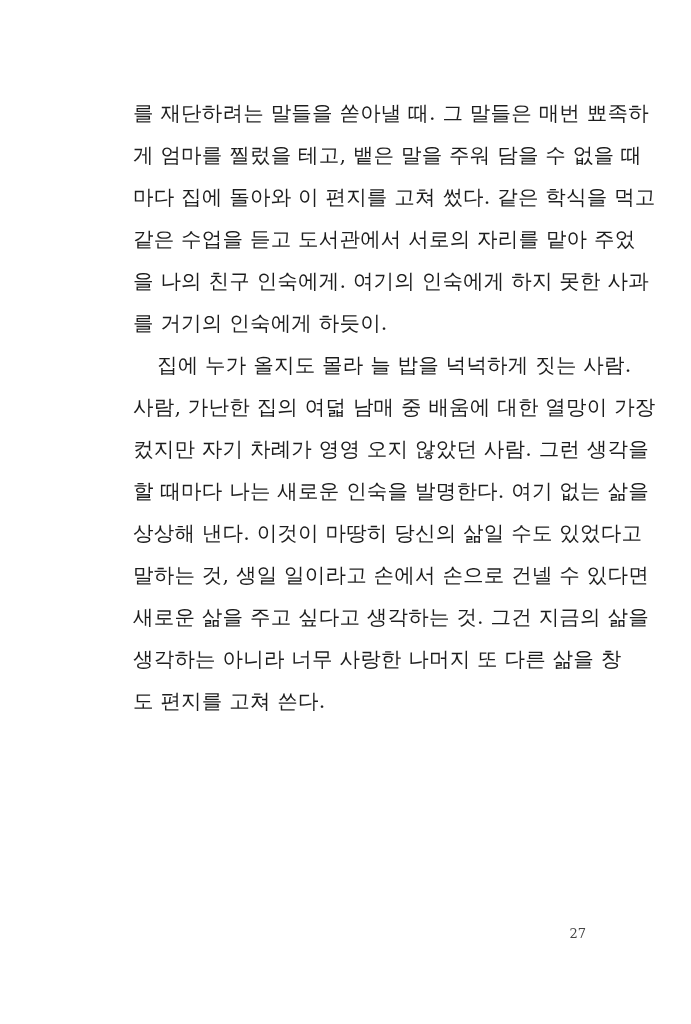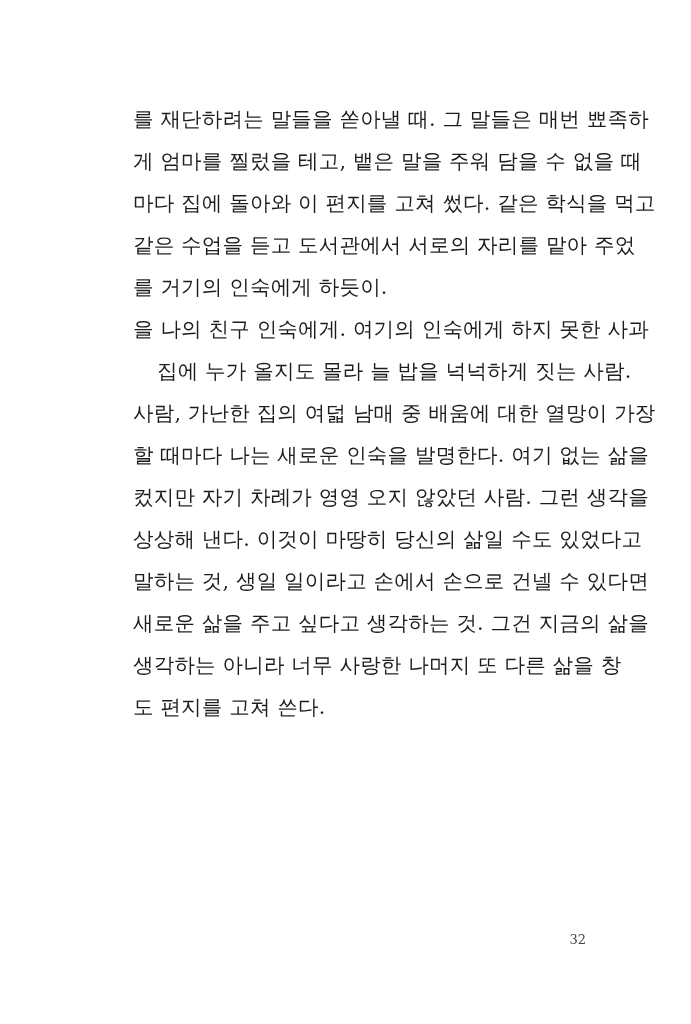"를 재단하려는 말들을 쏟아낼 때." .page { top: 10px -> 4px }
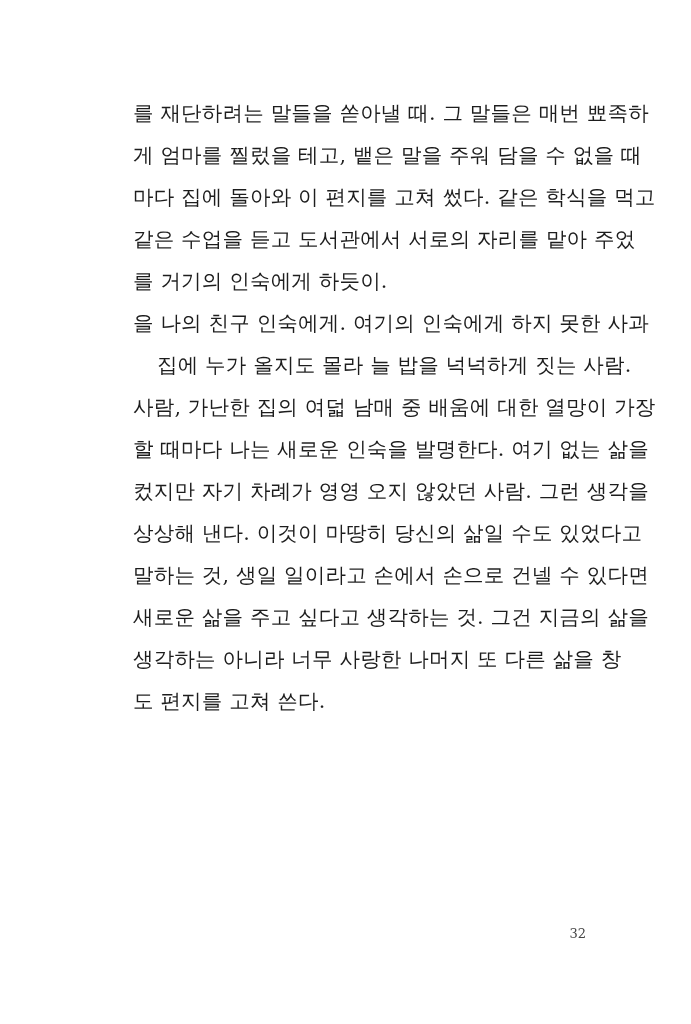"를 거기의 인숙에게 하듯이." span.line { order: before "을 나의 친구 인숙에게. 여기의" -> after "을 나의 친구 인숙에게. 여기의" }
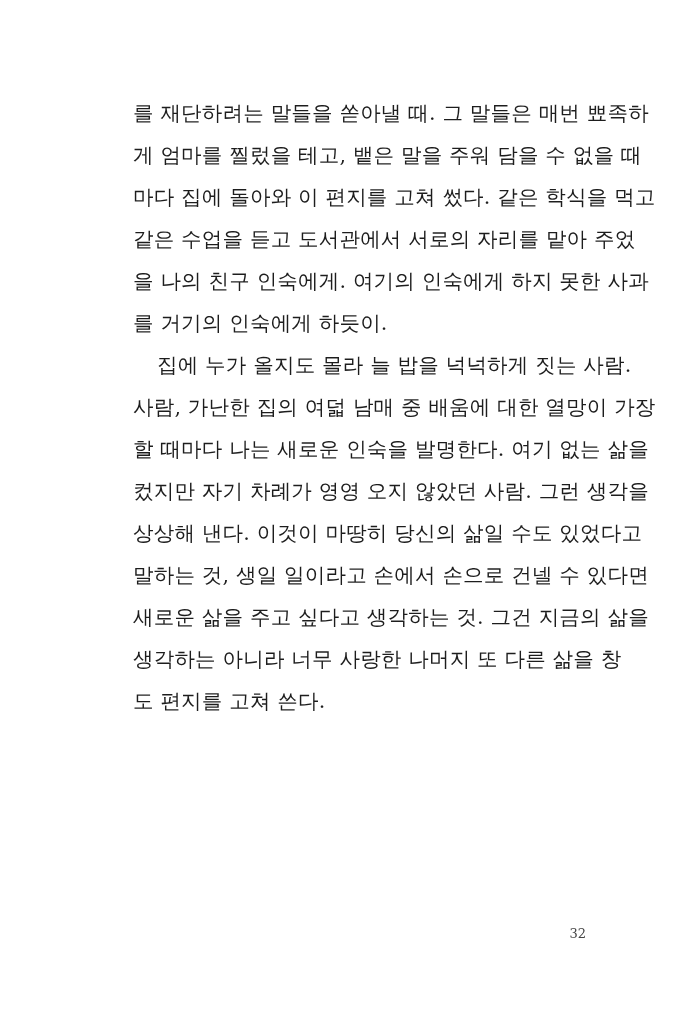"할 때마다 나는 새로운 인숙을" span.line { order: before "컸지만 자기 차례가 영영 오지" -> after "컸지만 자기 차례가 영영 오지" }
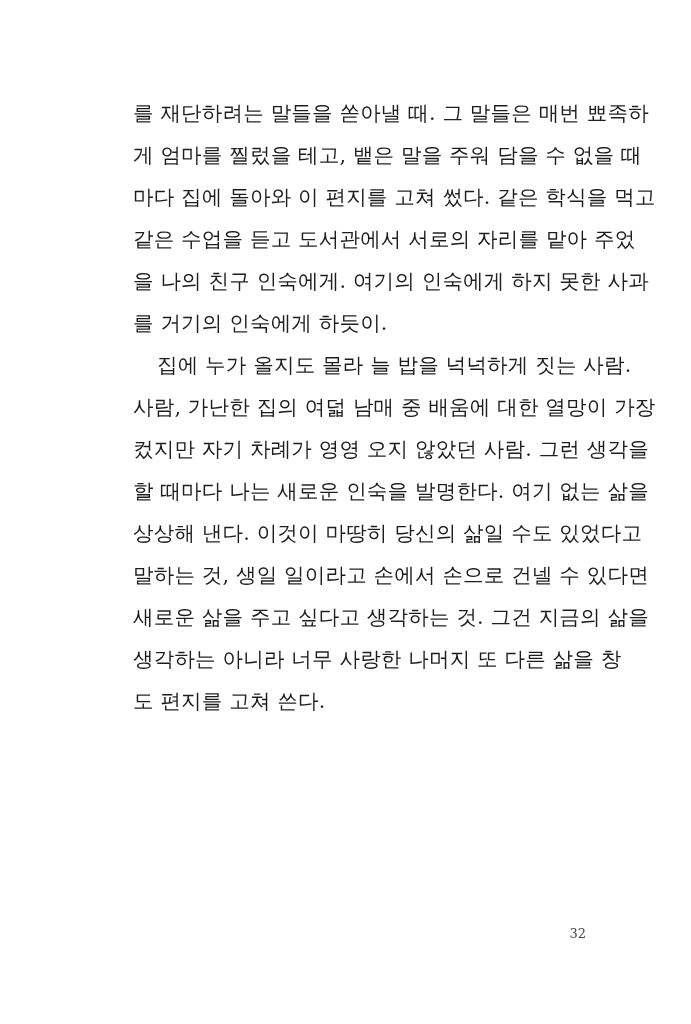"32" div.page-number { text: 32 -> 27 }
